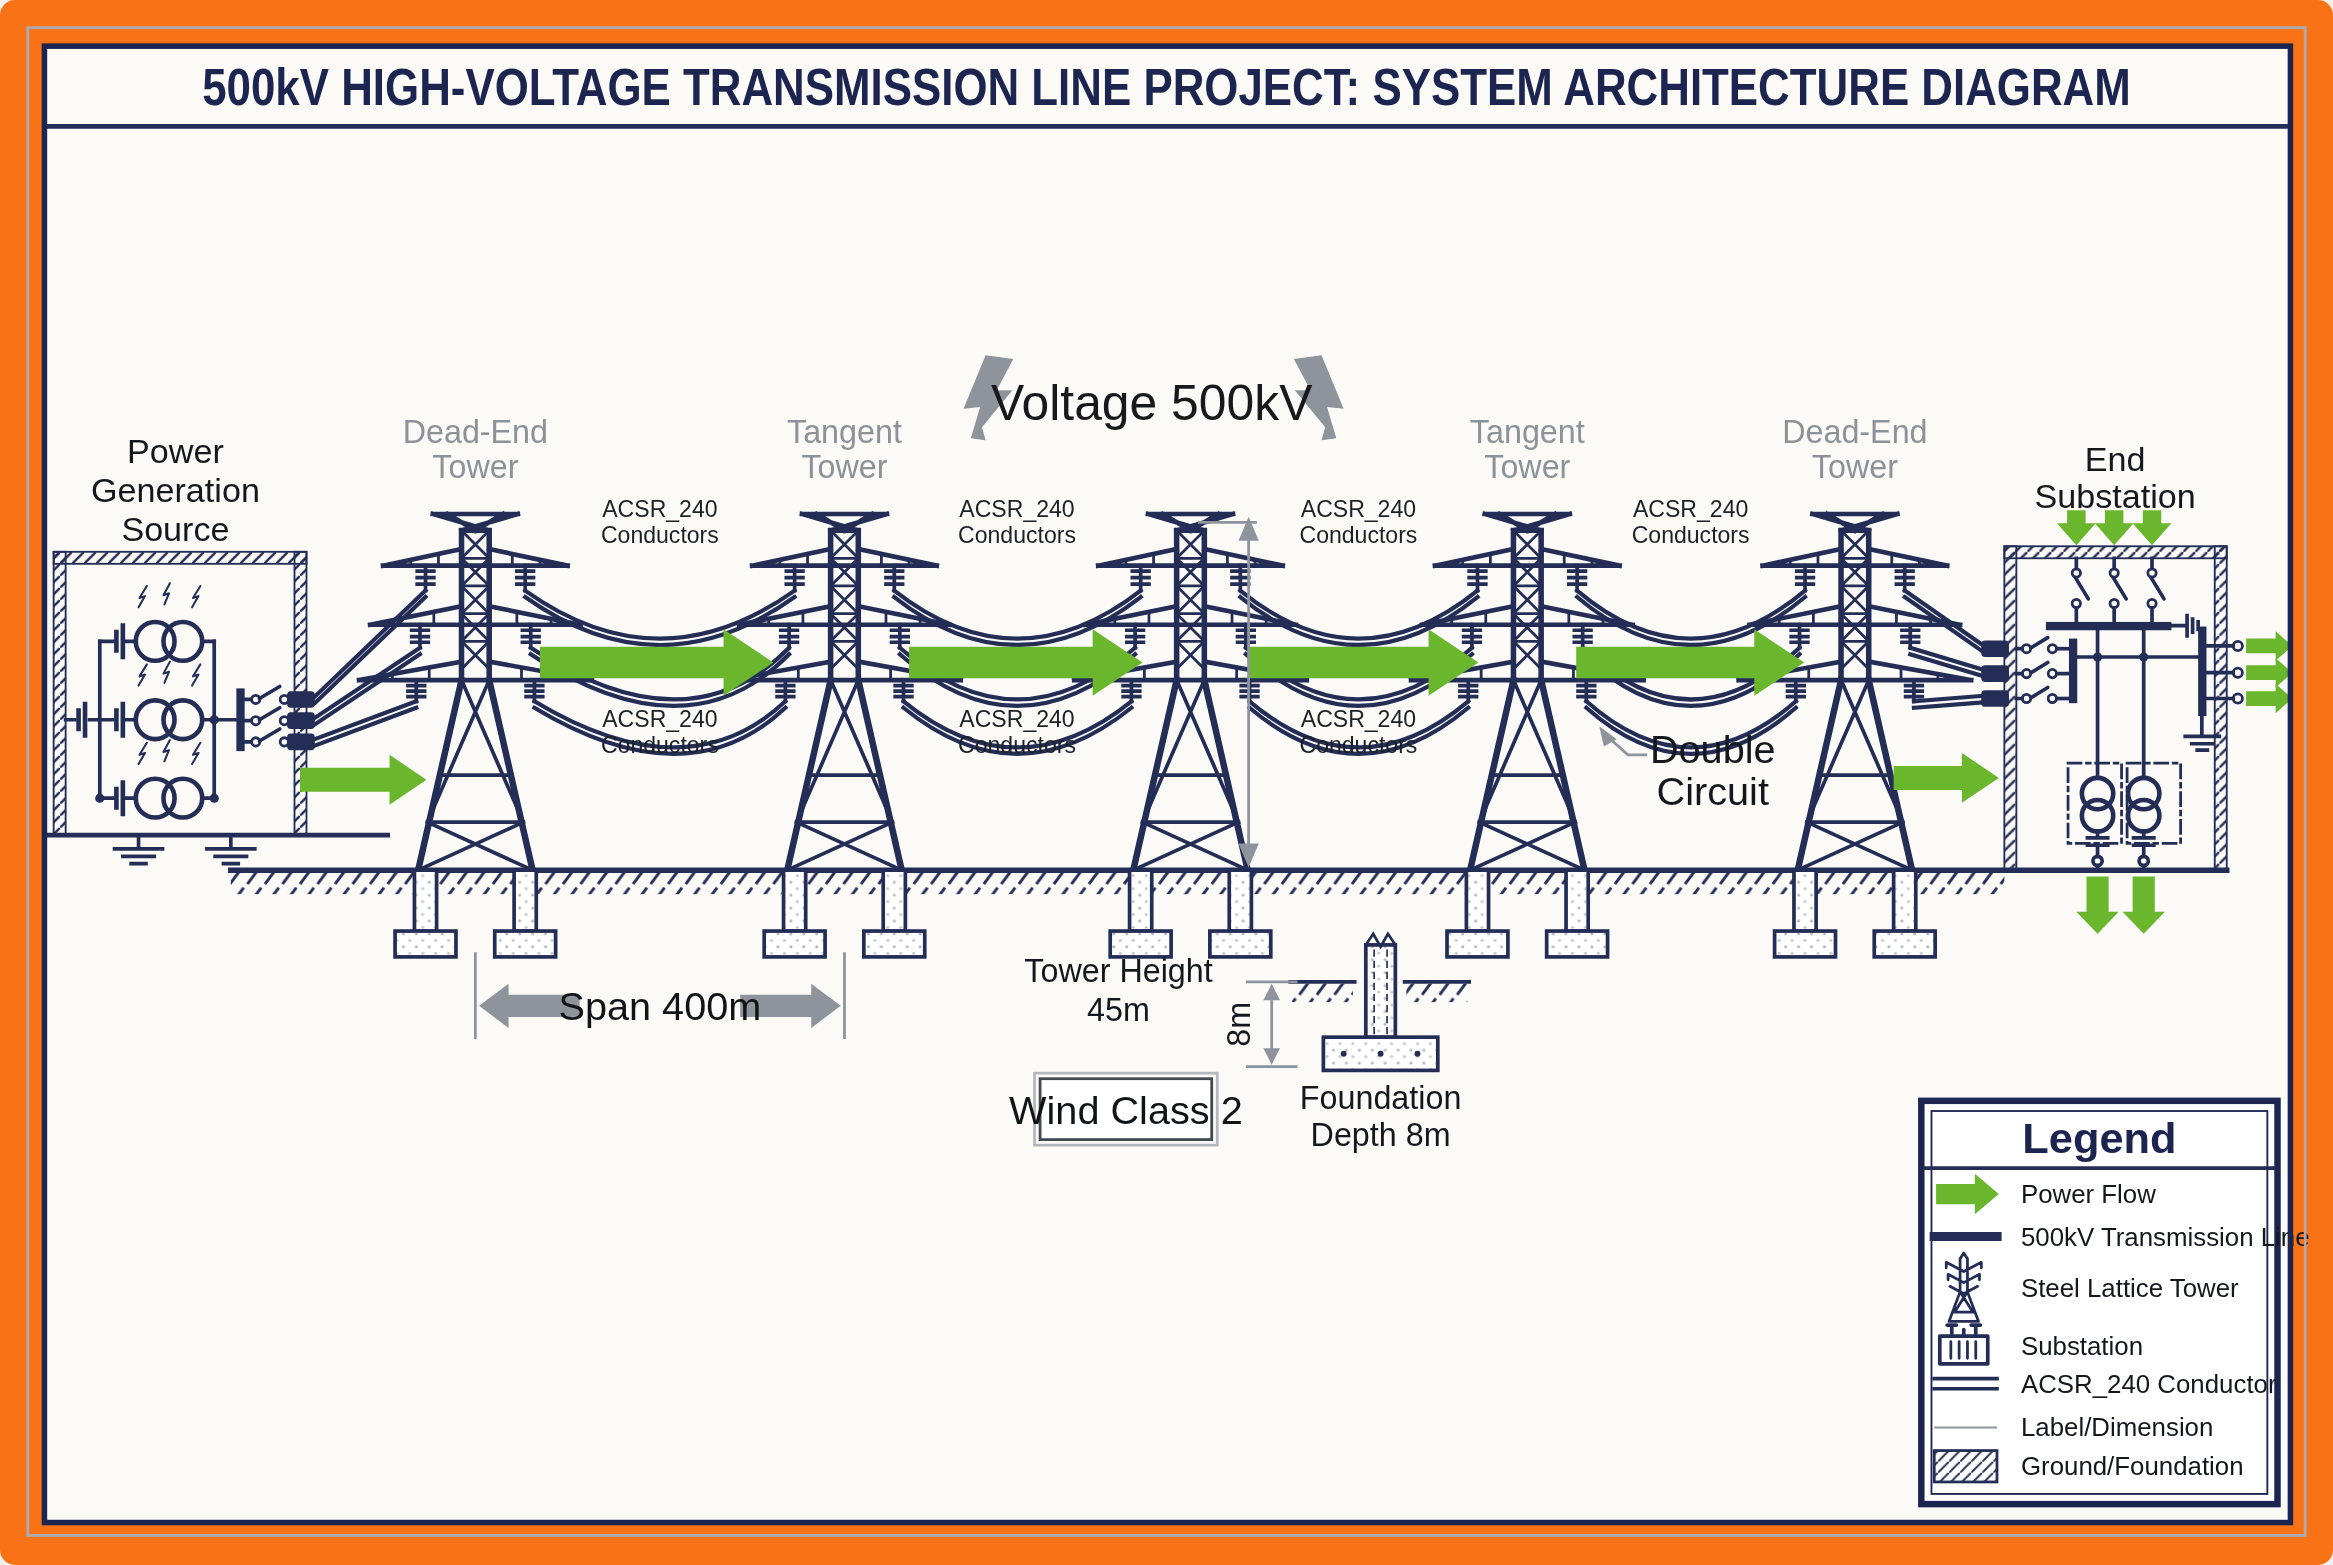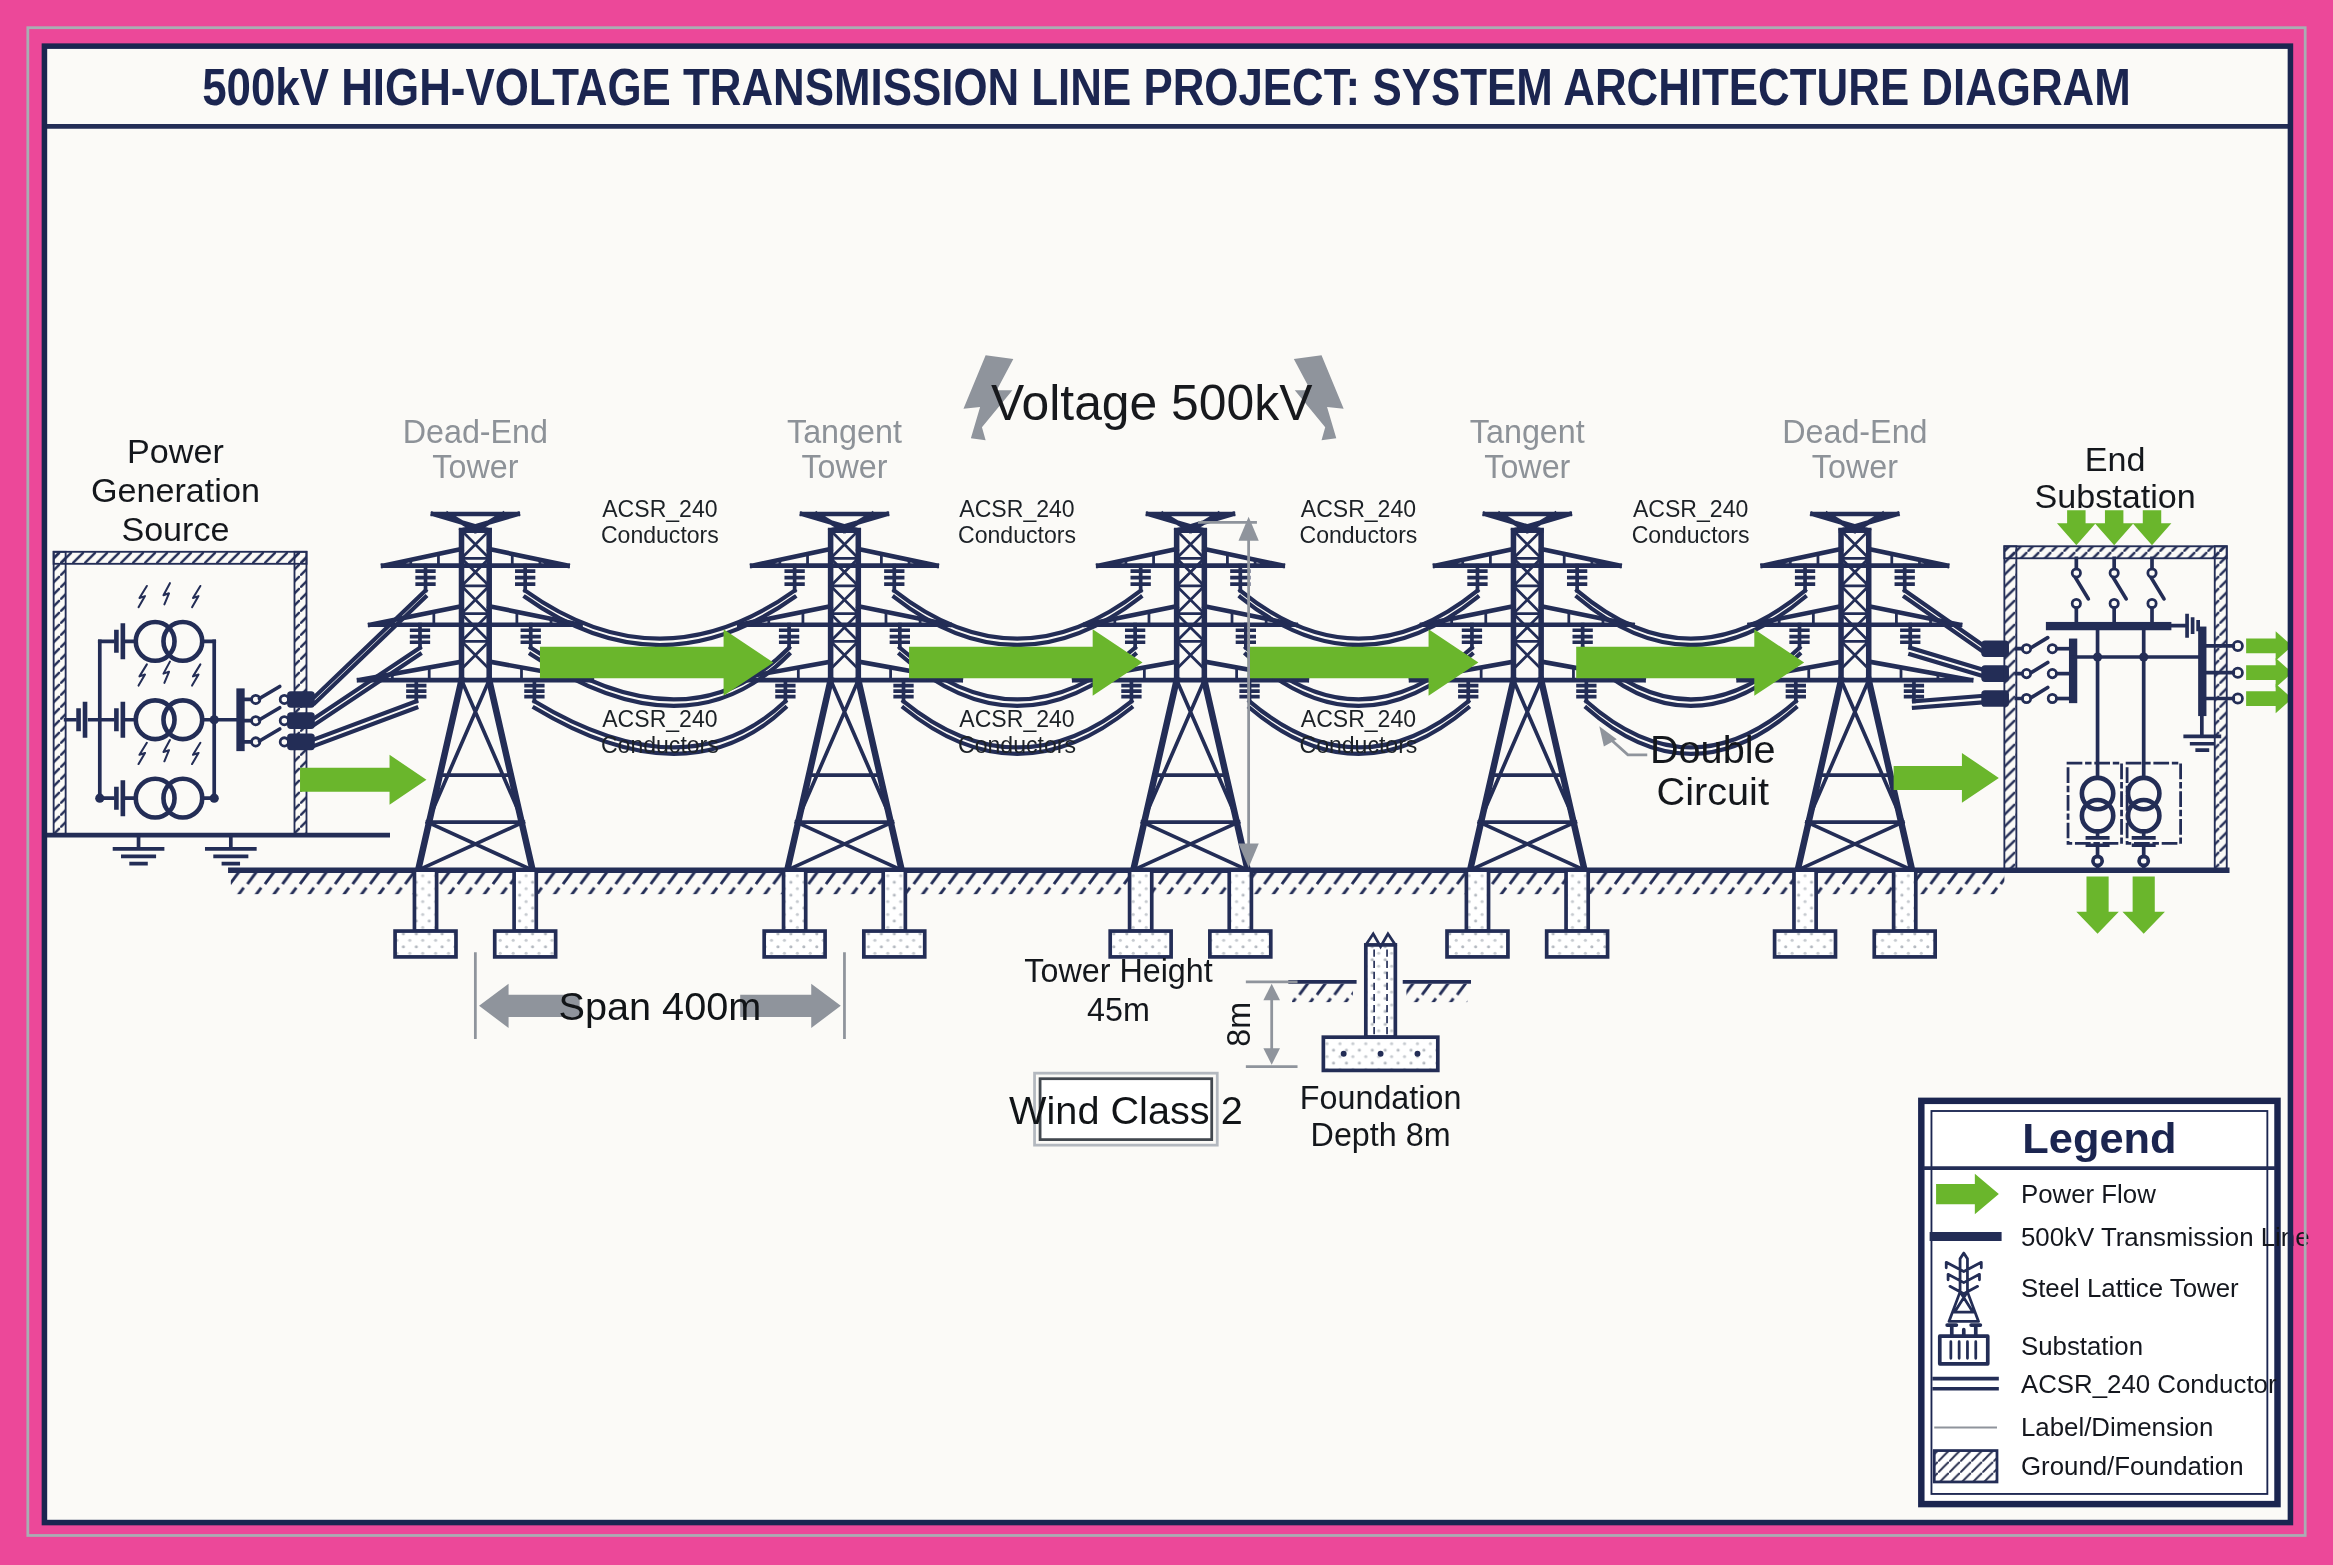"500kV HIGH-VOLTAGE TRANSMISSION LINE" .stage { background: #ec4899 -> #f97316; border-radius: none -> 15px }
